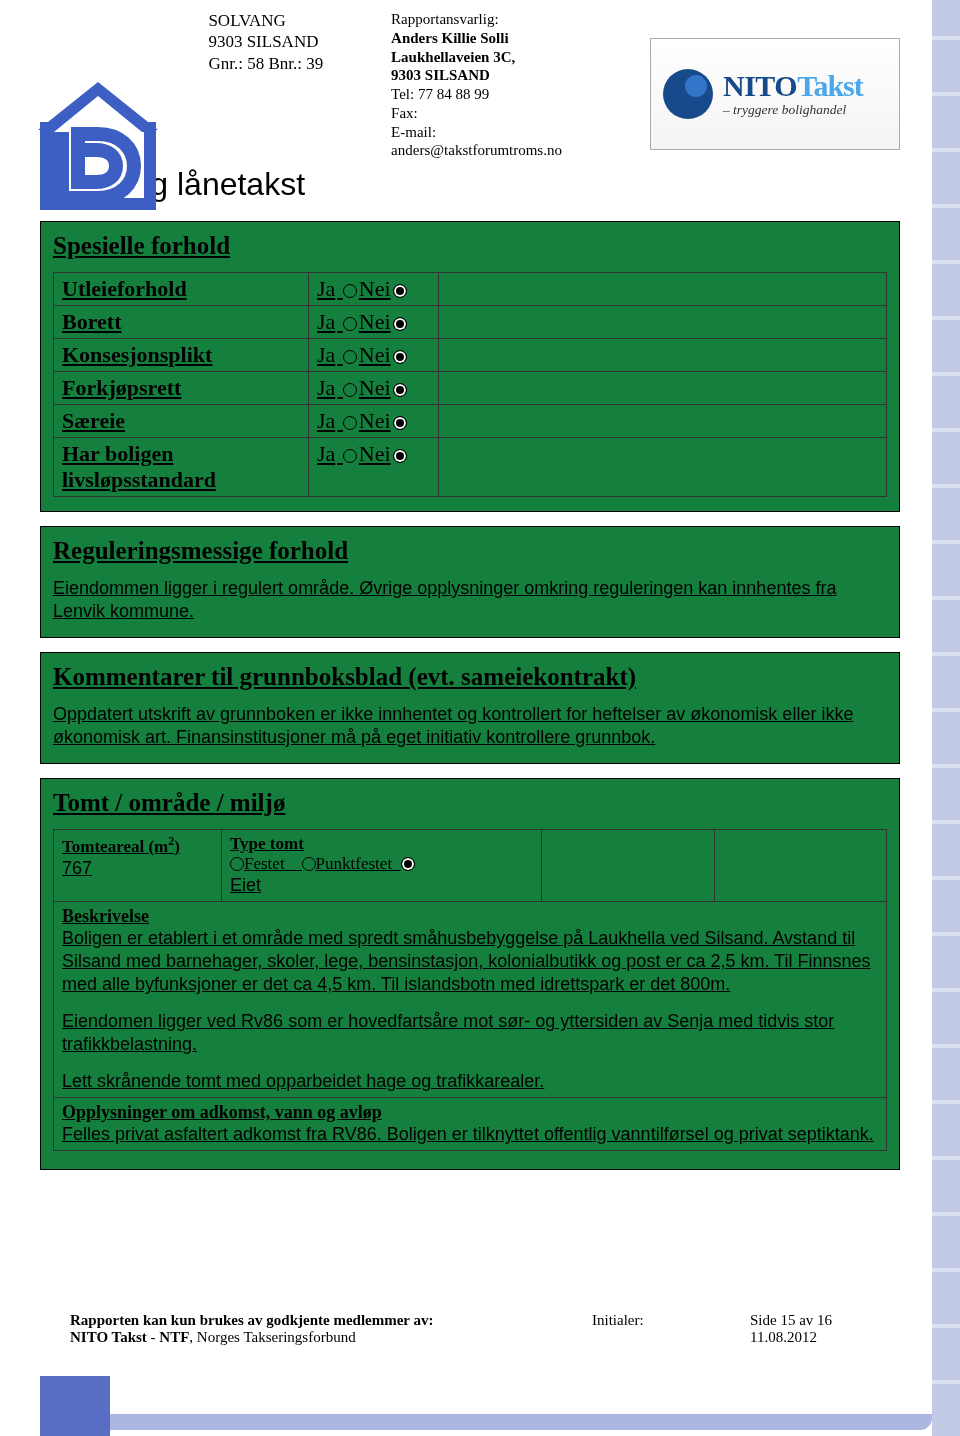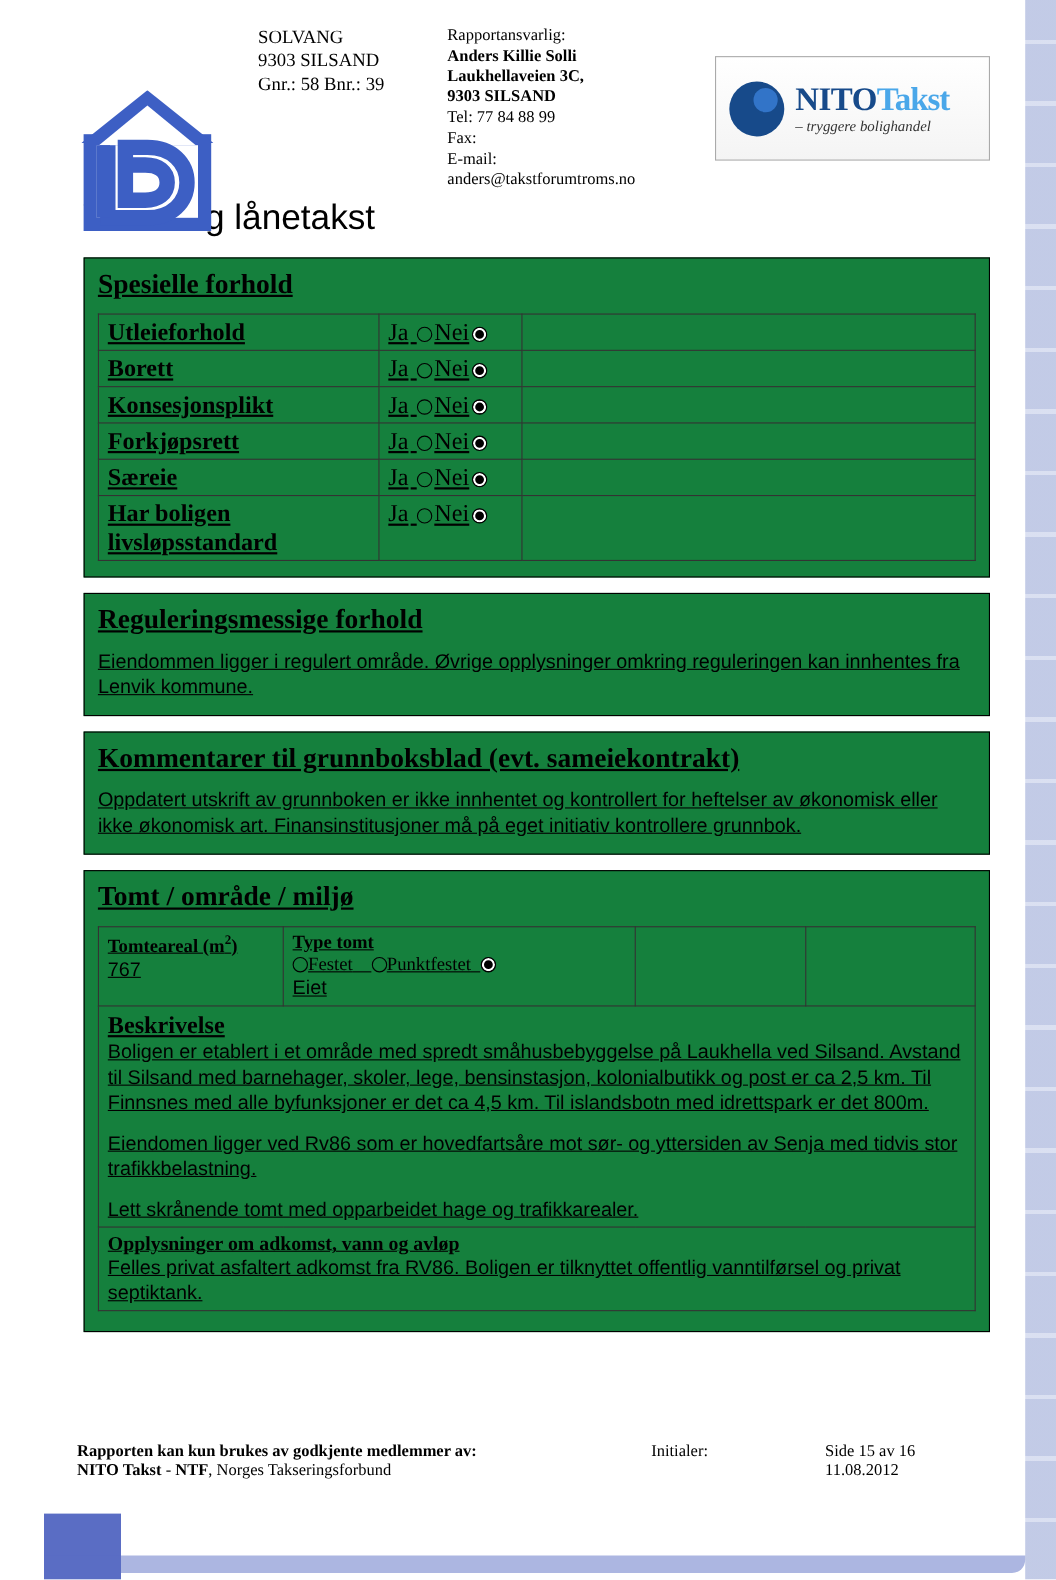"SOLVANG" .content { margin-left: 36px -> none; padding: 23px 60px 0 40px -> 10px 60px 0 40px }
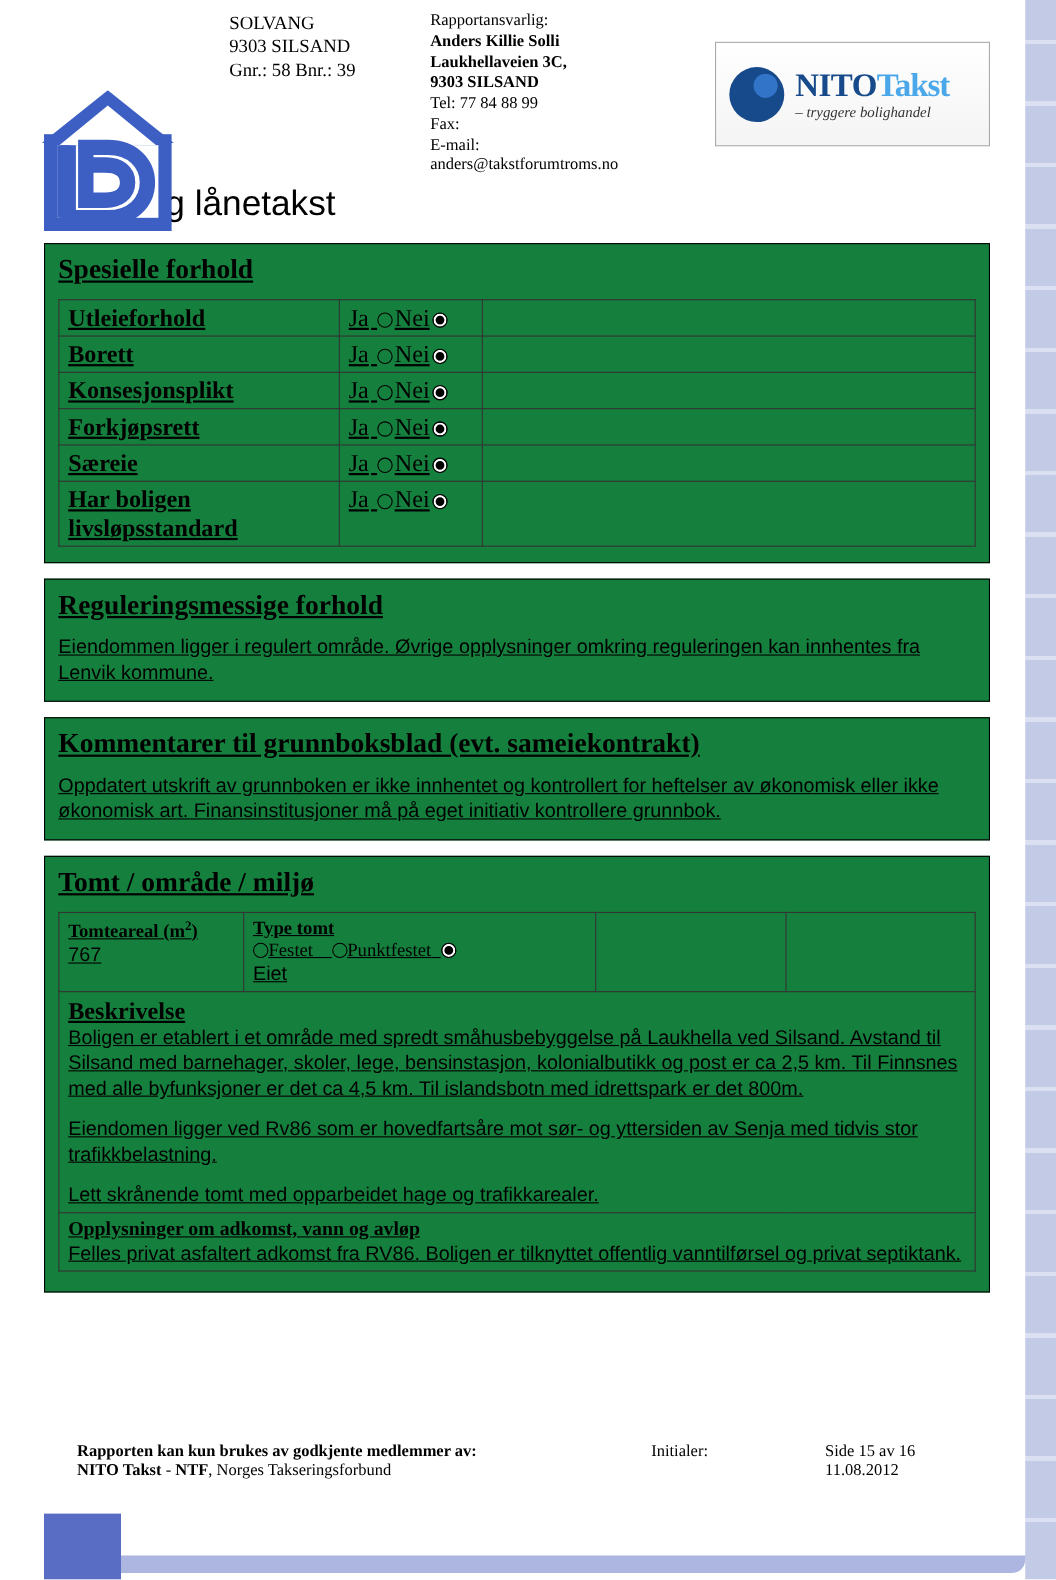"NITOTakst" .nito-box { height: 95px -> 112px }
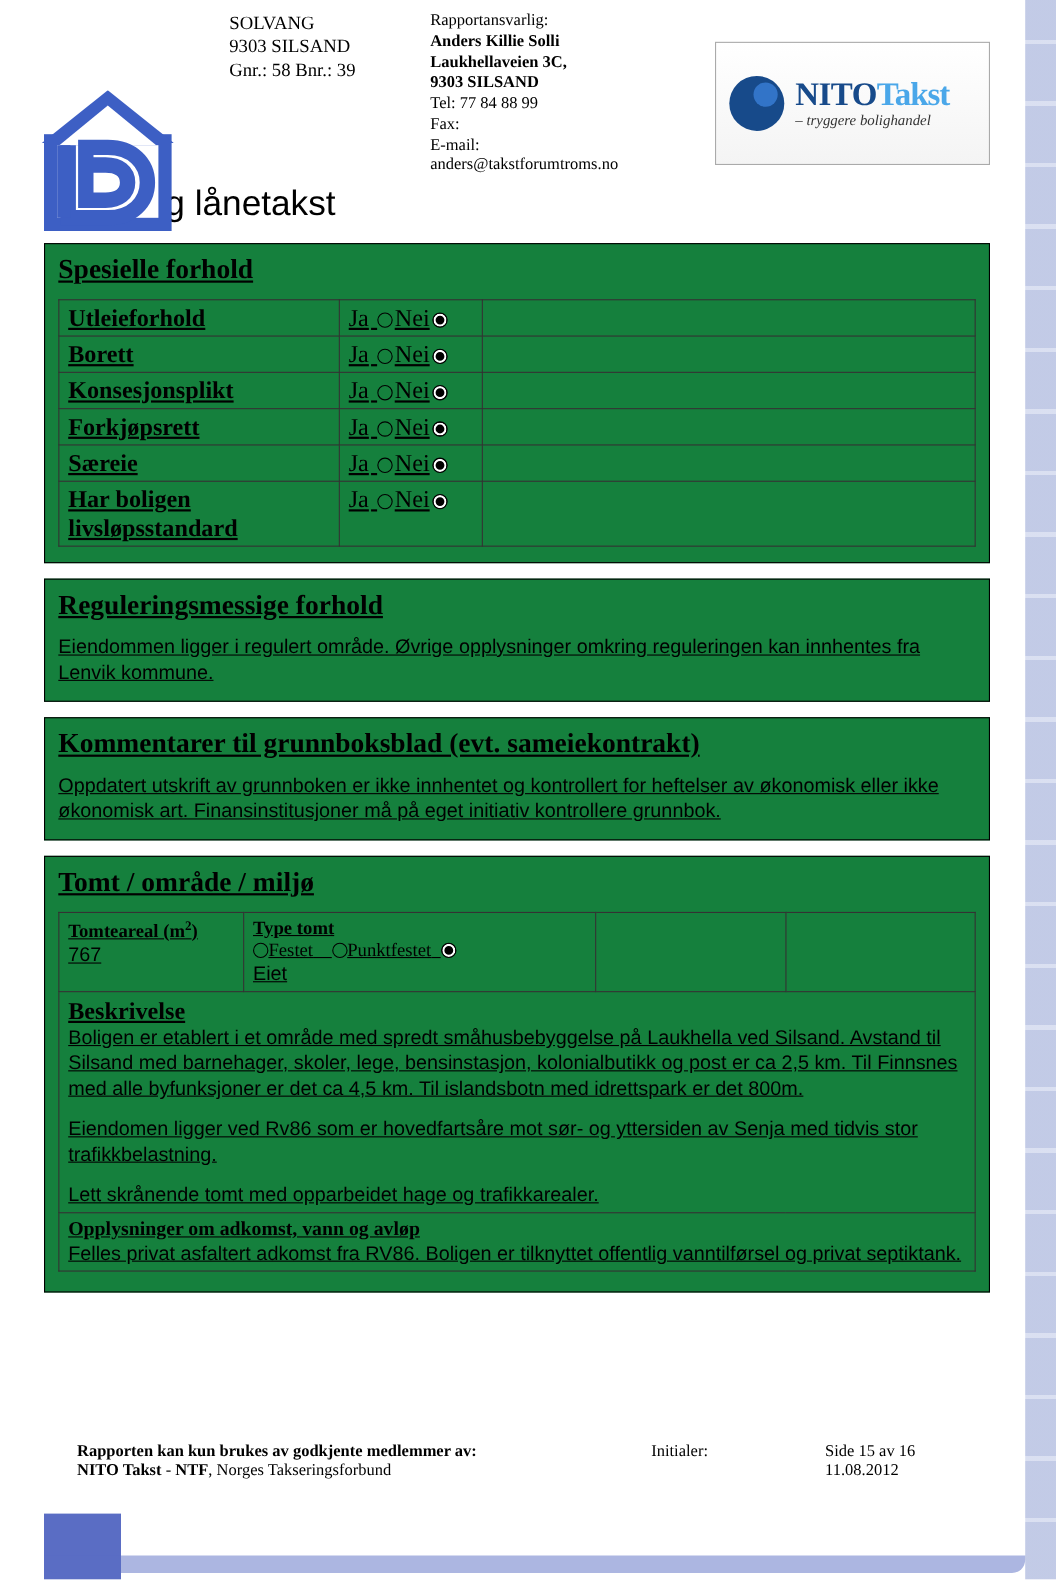"Beskrivelse" div.b { font-size: 22px -> 18px }
